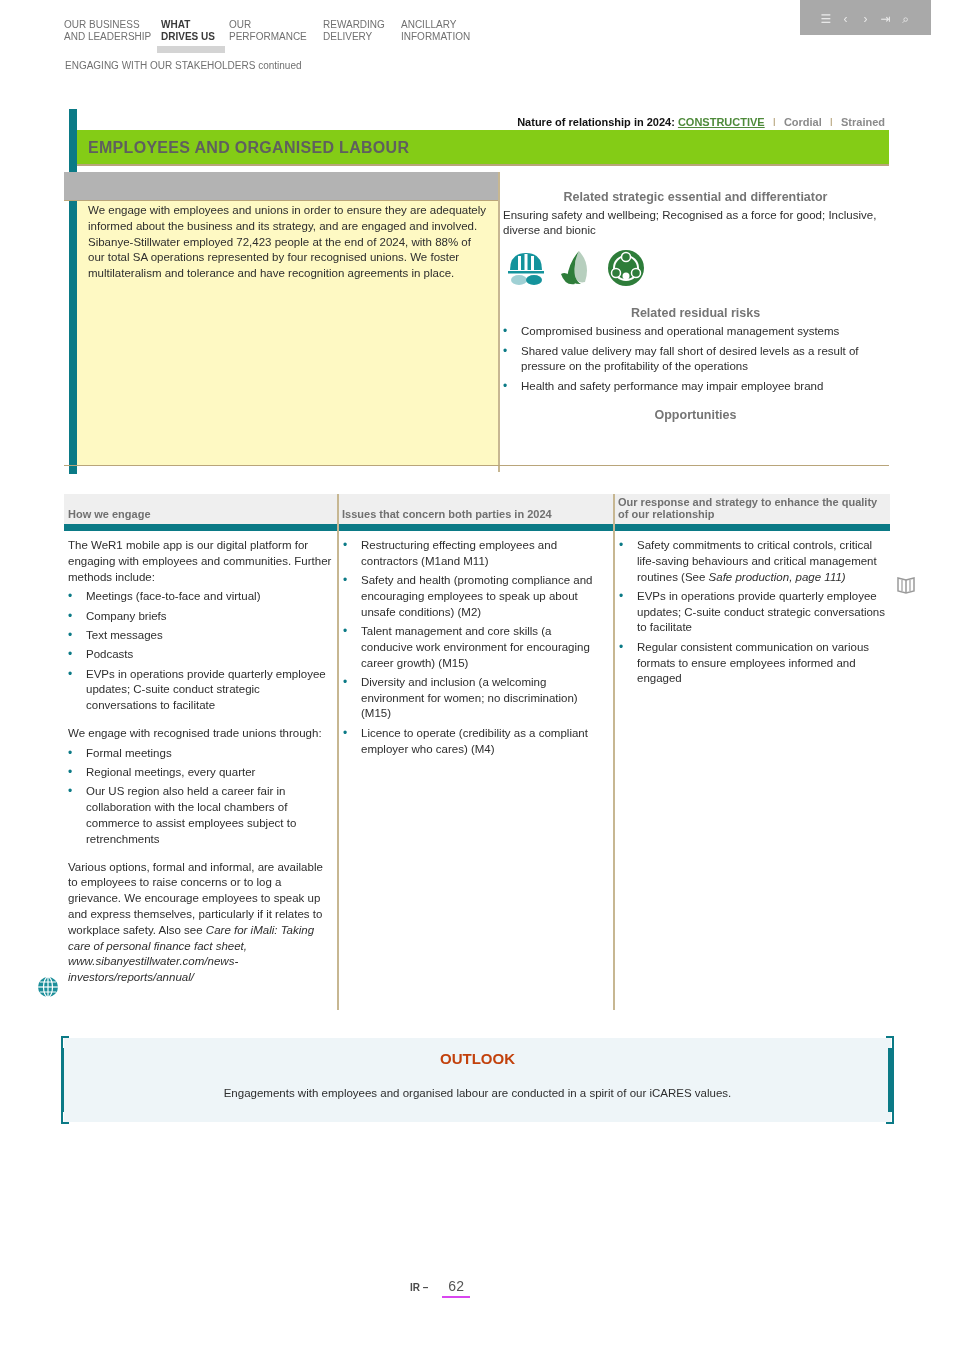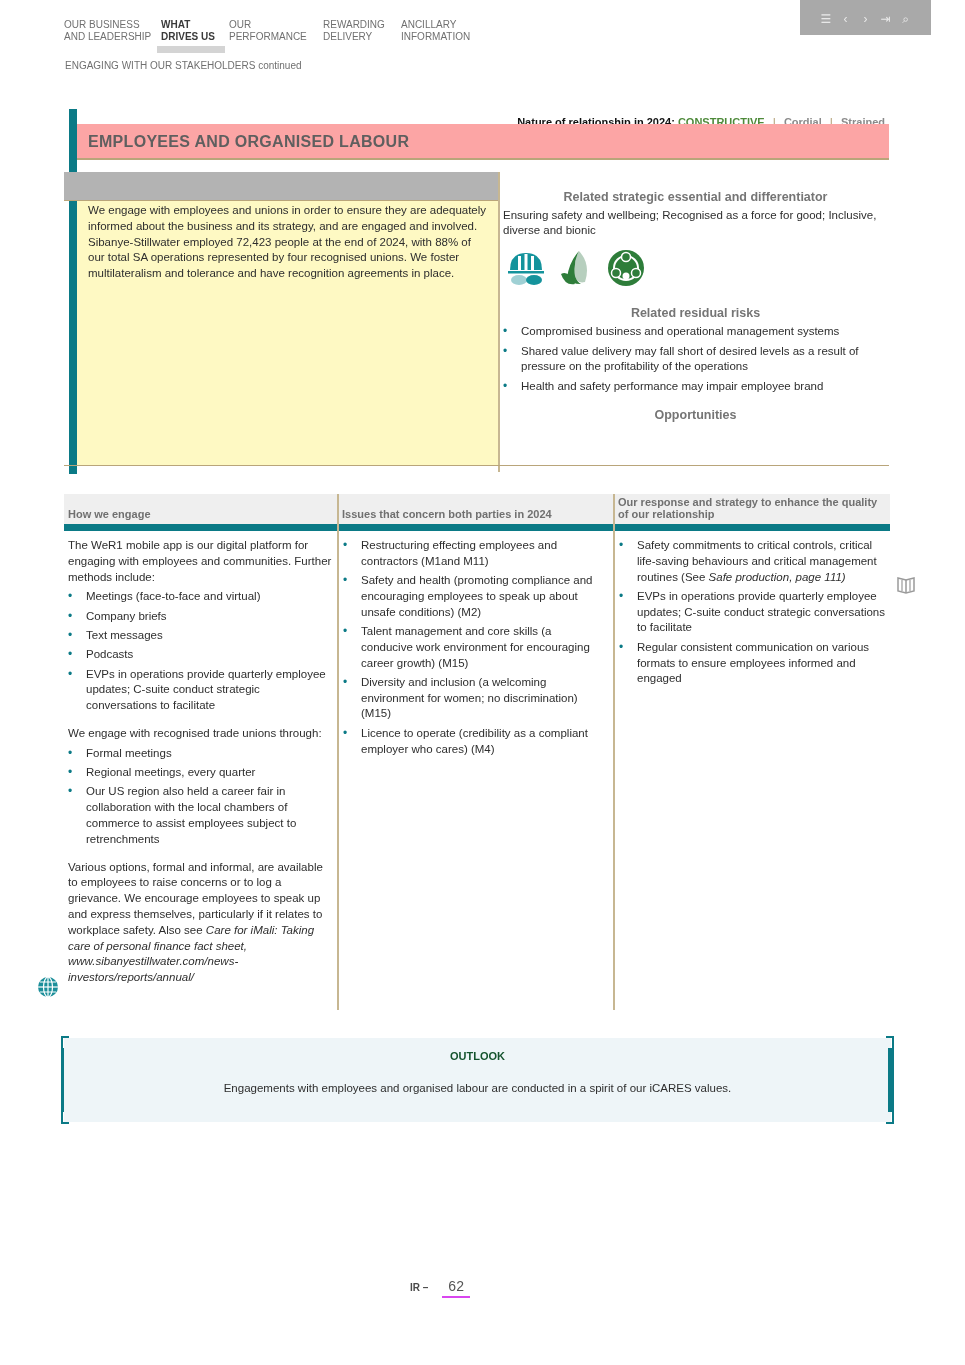"EMPLOYEES AND ORGANISED LABOUR" .title-bar { background: #fca5a5 -> #84cc16; top: 124px -> 130px }
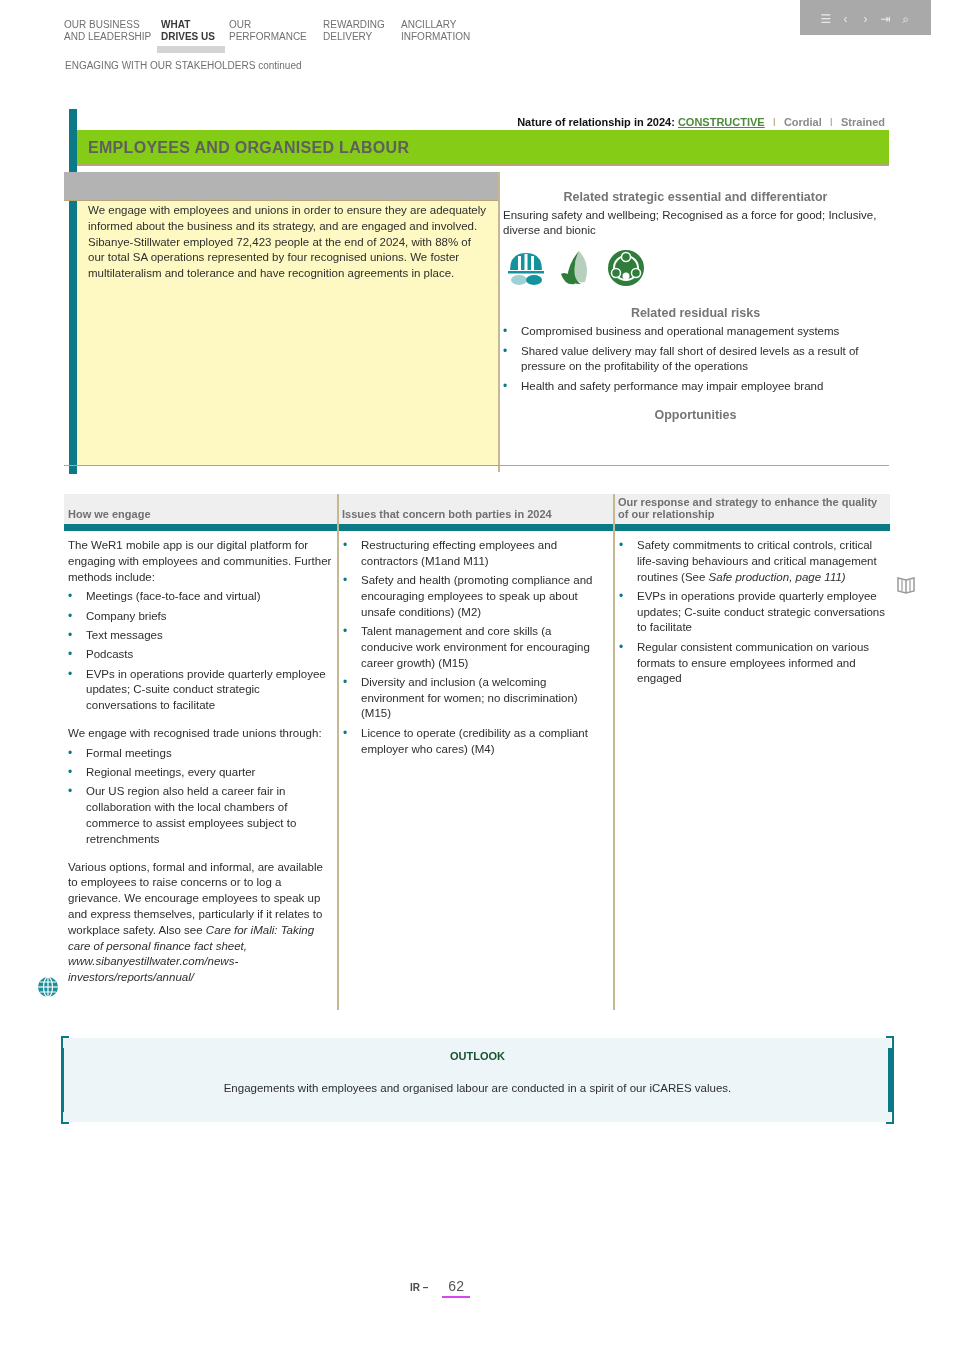"OUTLOOK" .outlook h3 { color: #14532d -> #c2410c; font-size: 11px -> 15px }
